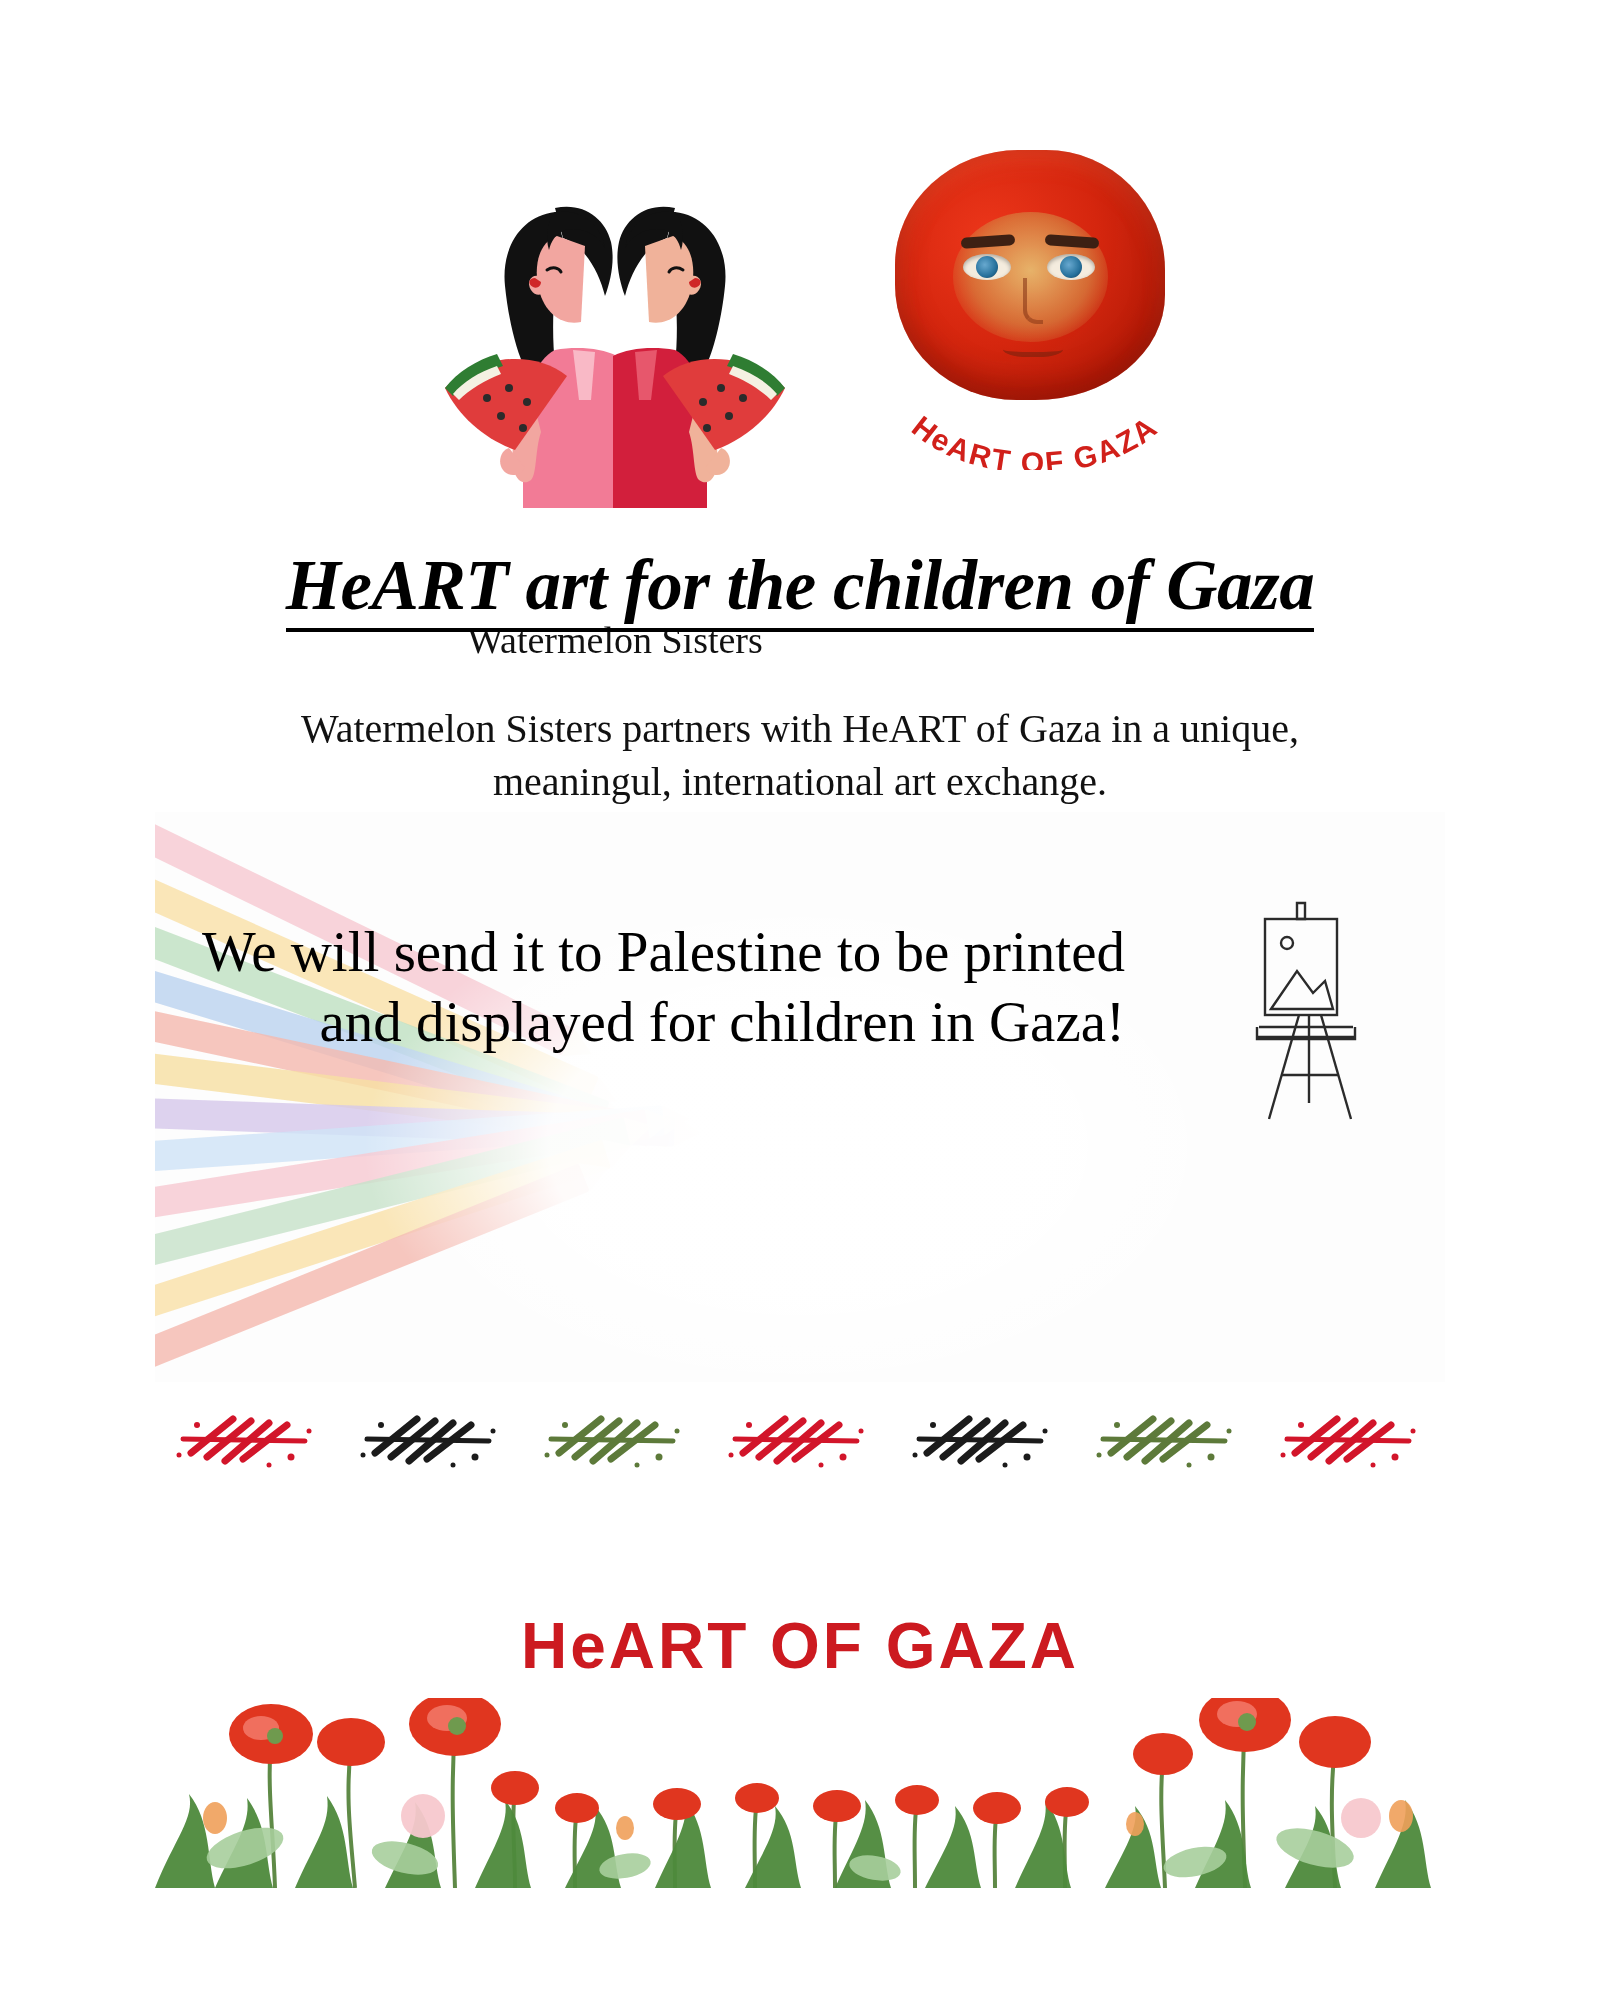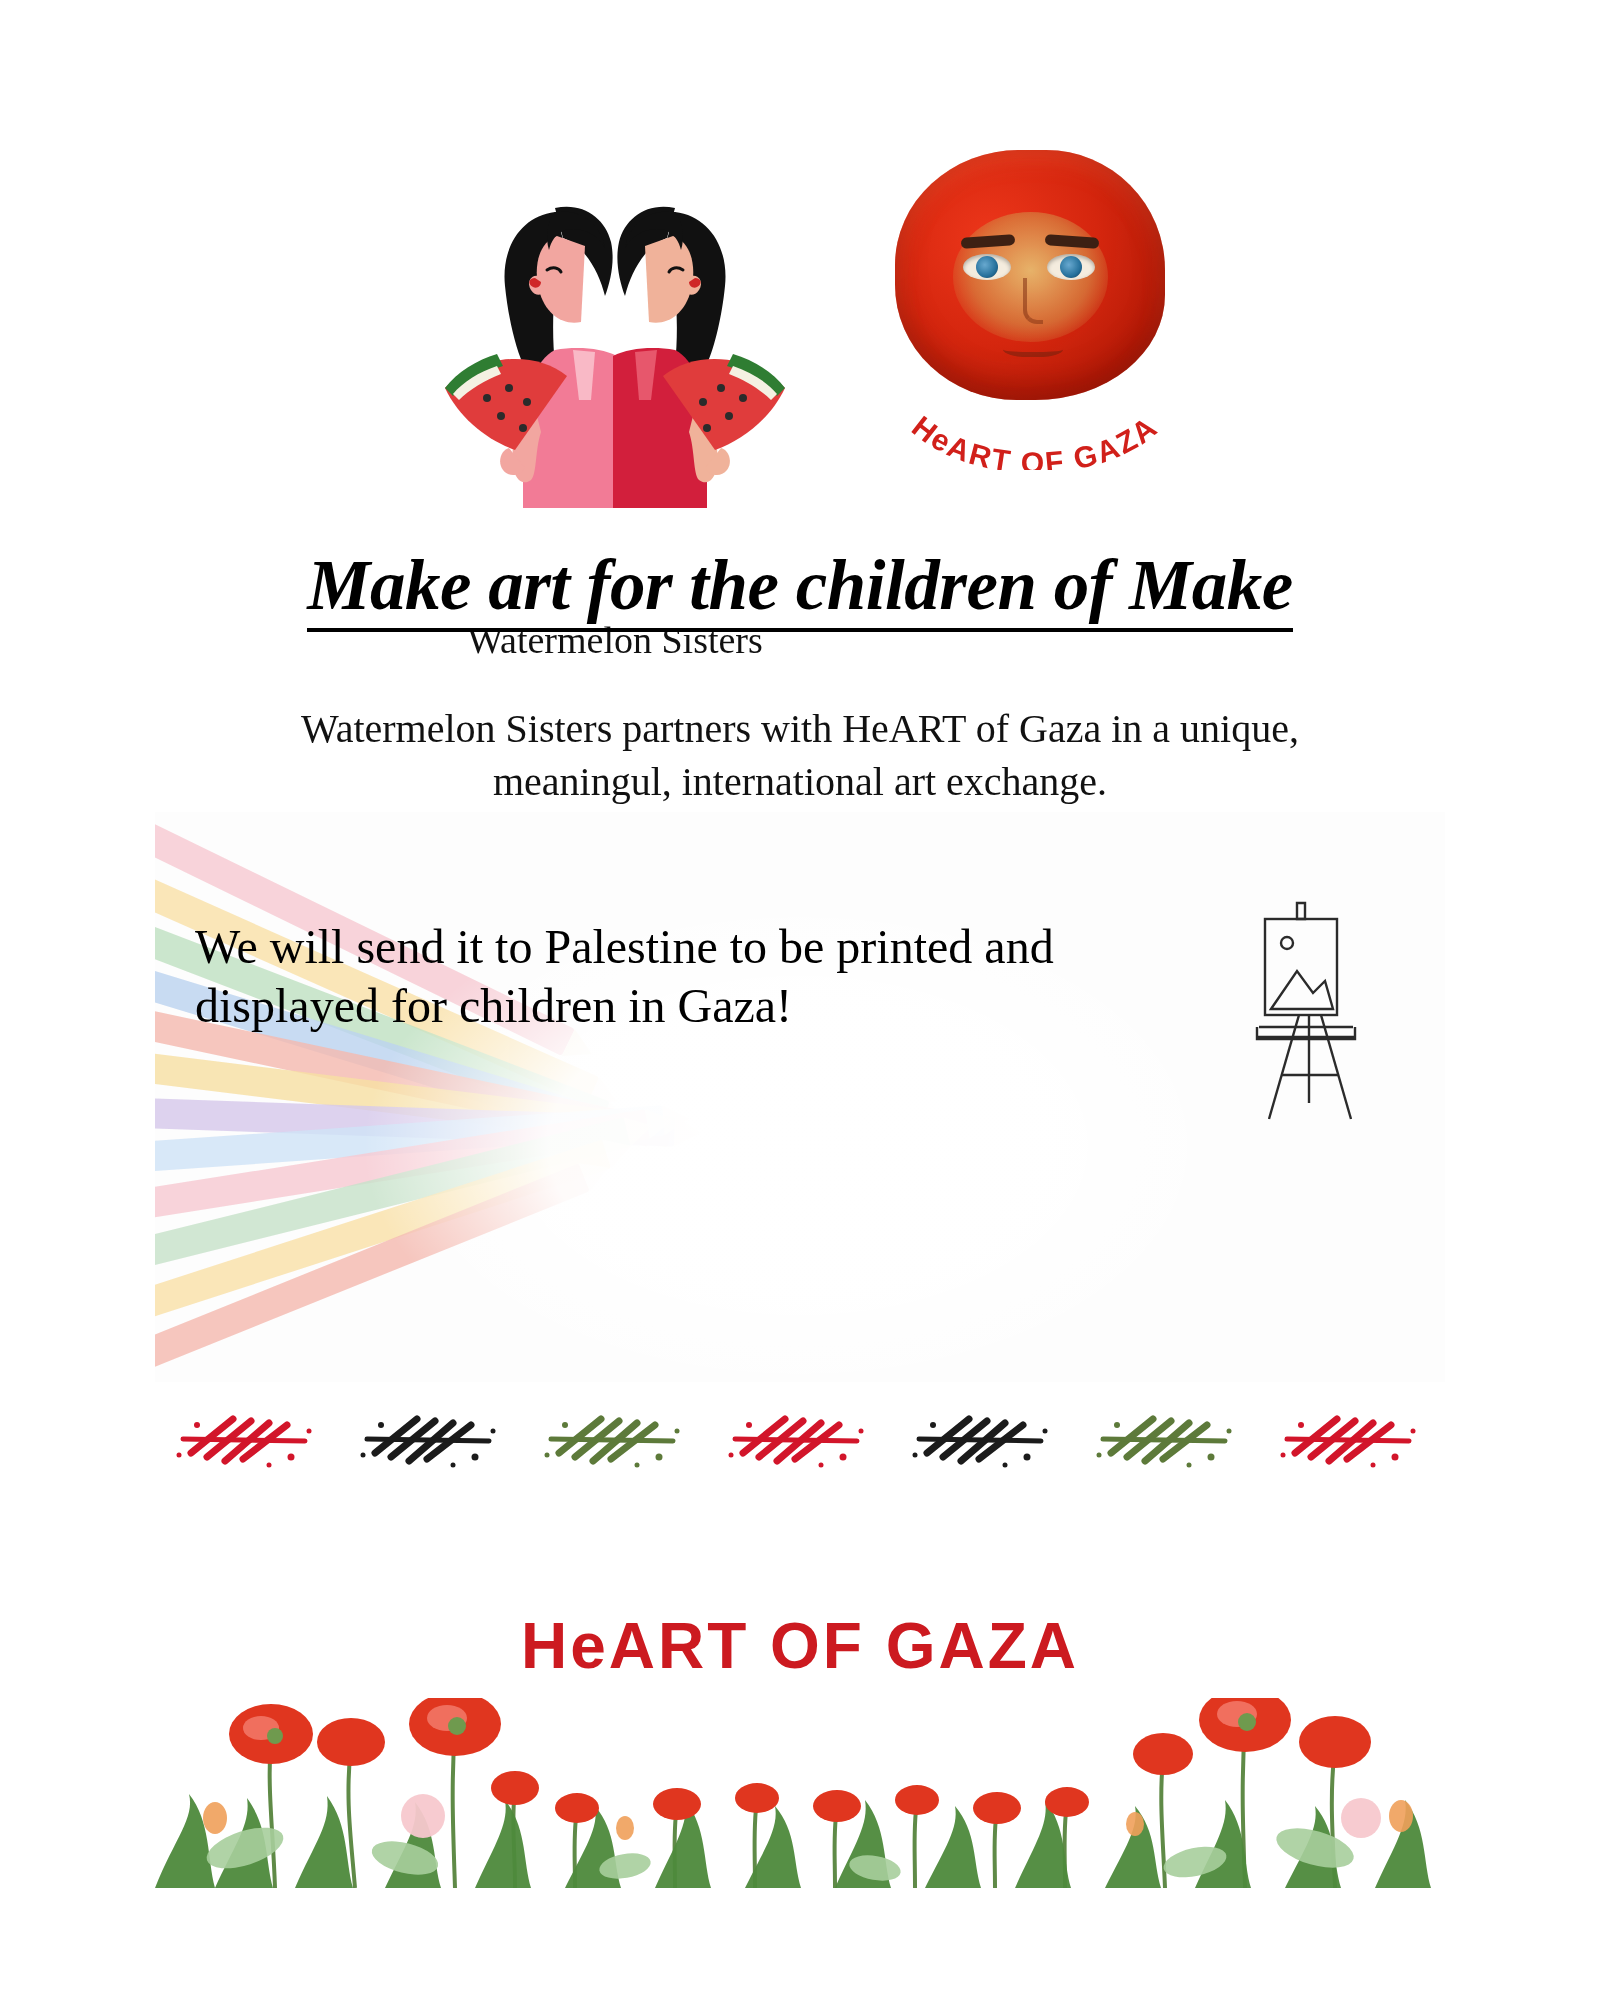"Make art for the children" span { text: Make art for the children of Make -> HeART art for the children of Gaza }
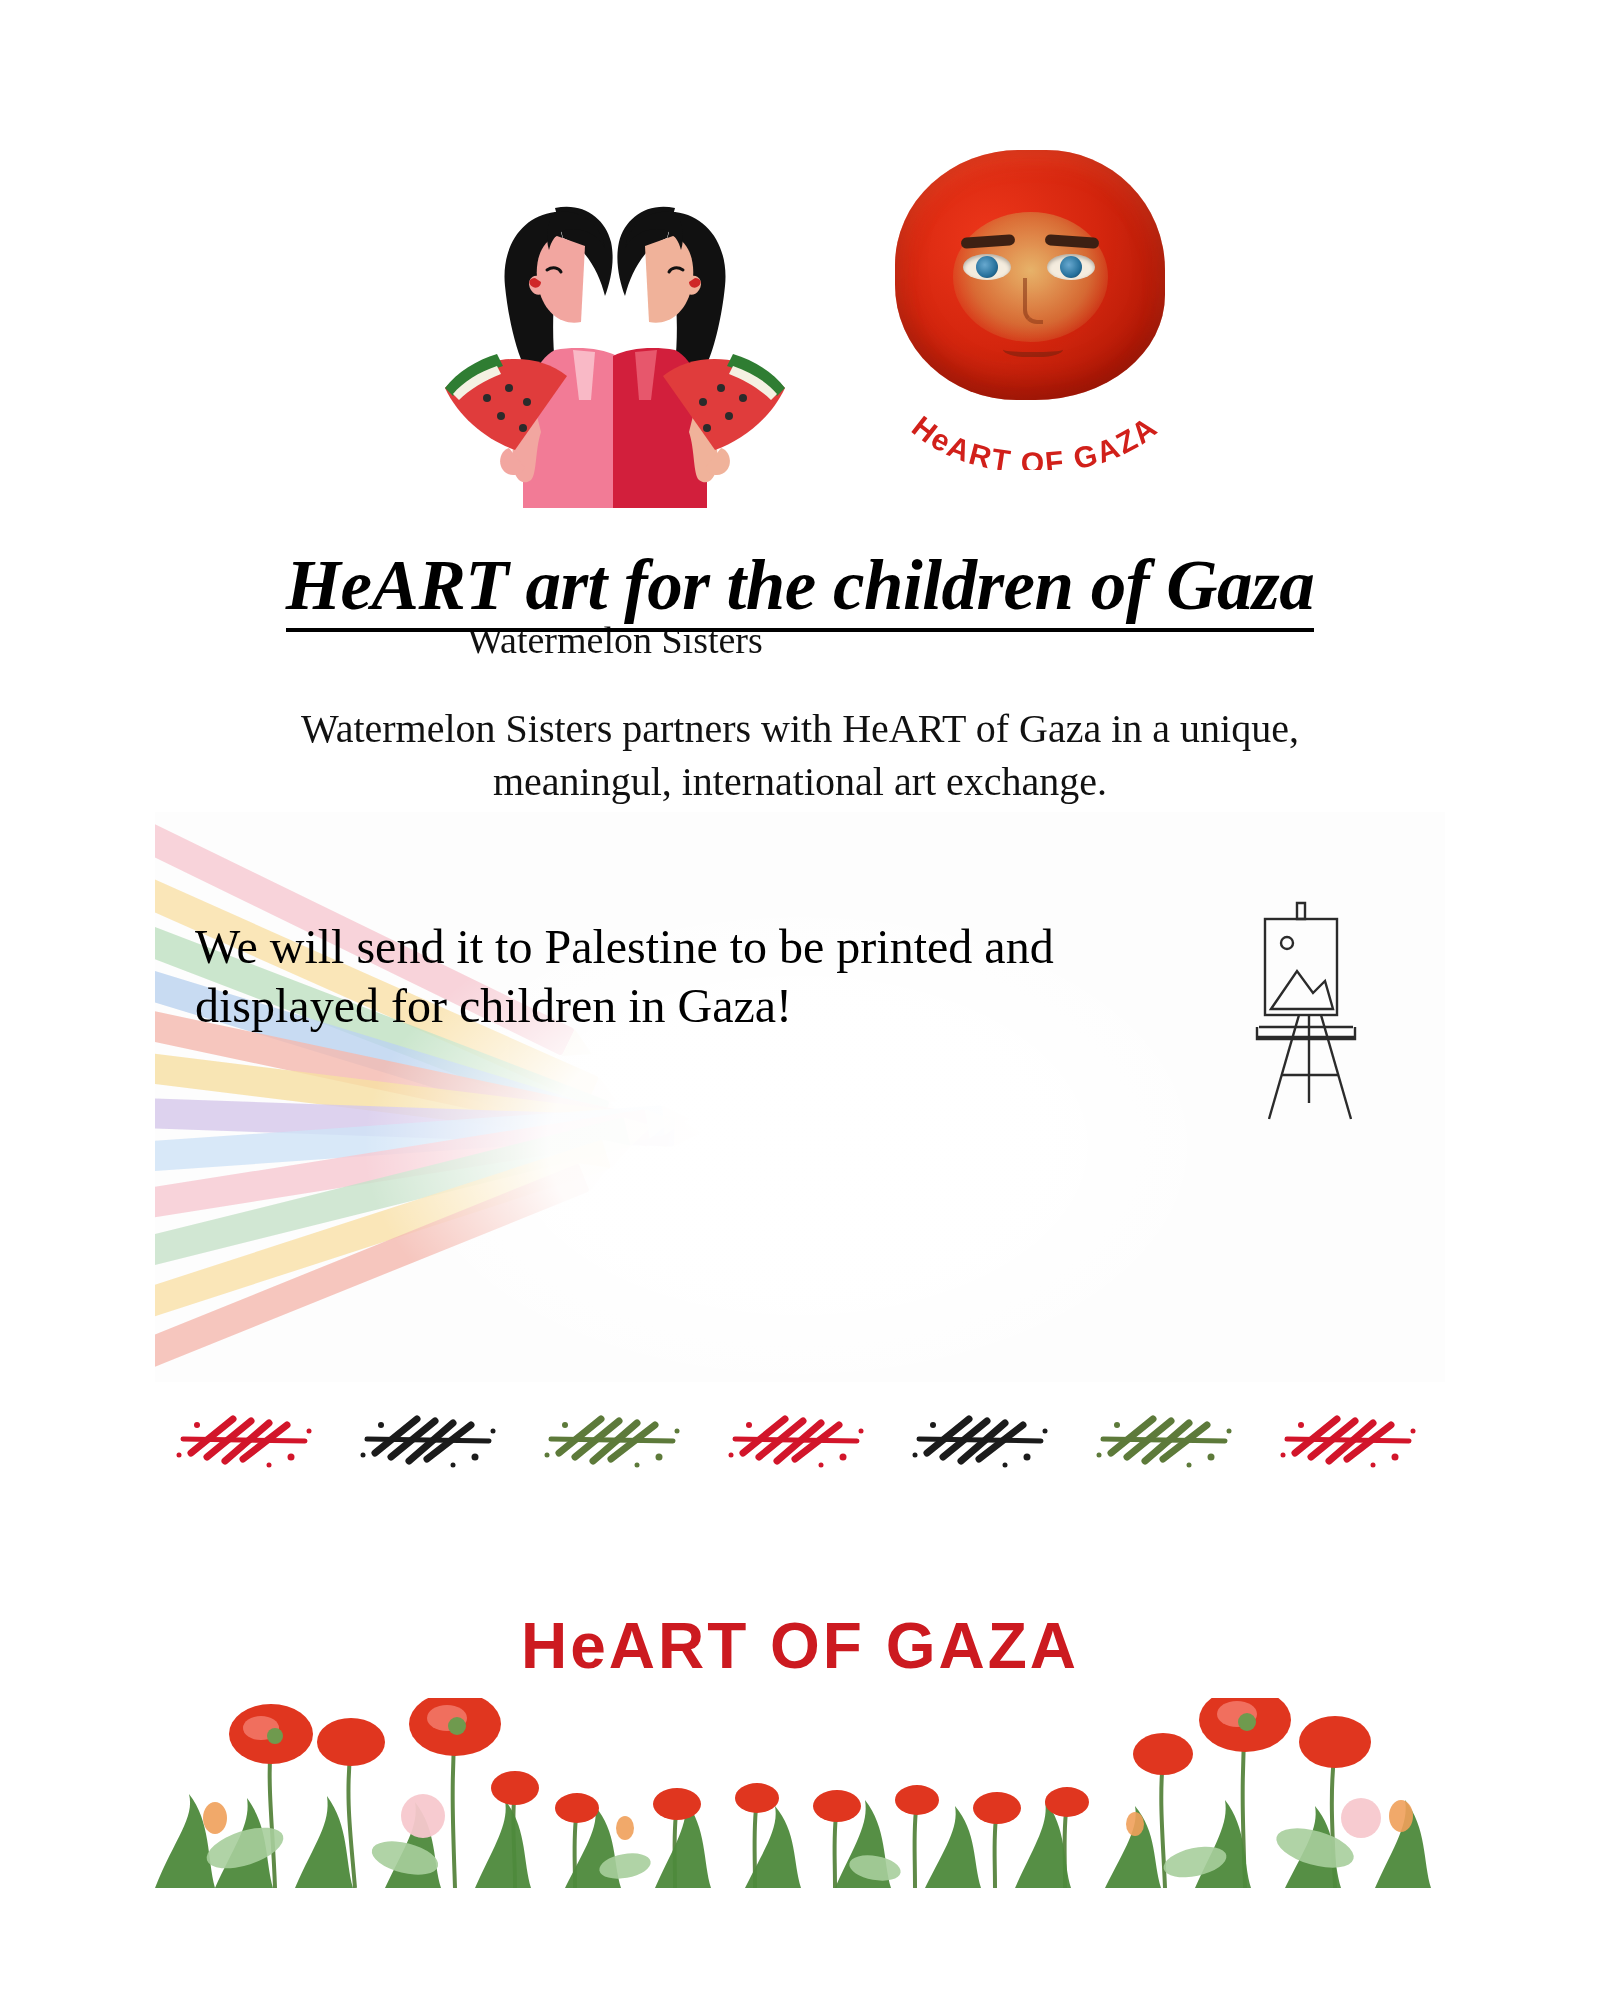"We will send it to" .banner-body { font-size: 48px -> 57px; text-align: left -> right }
